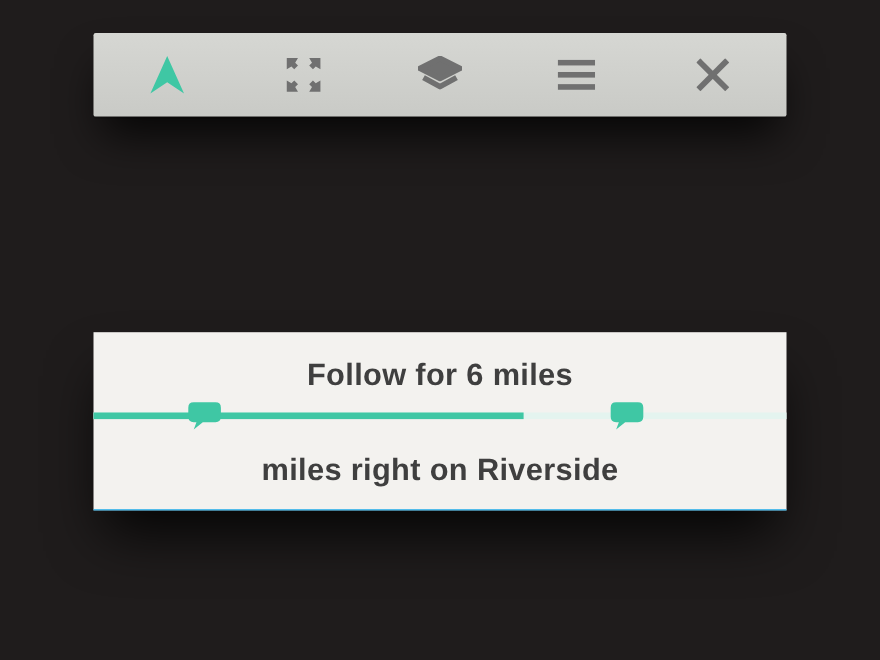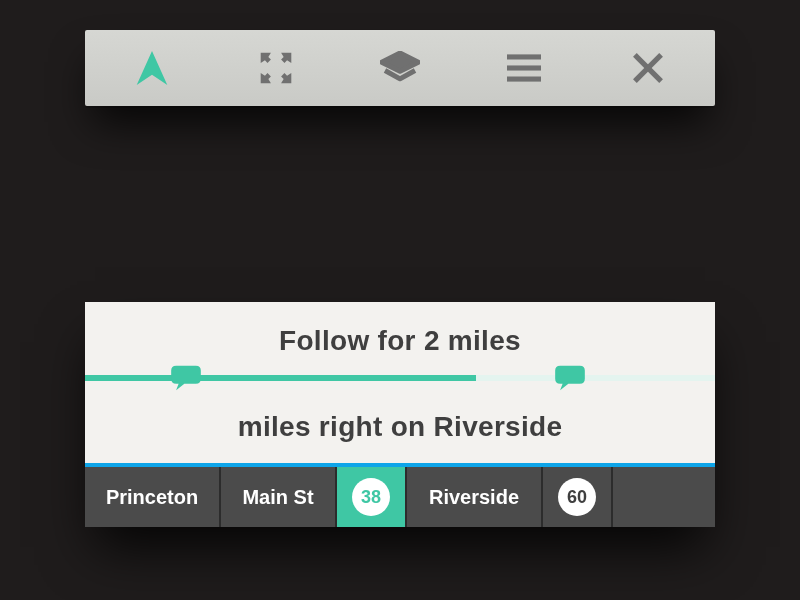"Follow" .card-top { border-bottom: 4px solid #0ea5e9 -> 1px solid #0ea5e9 }
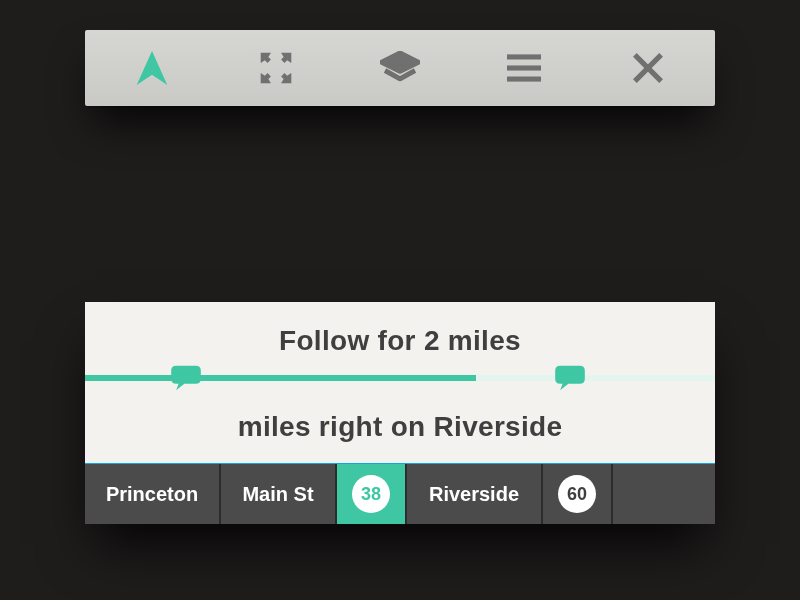"for 2 miles" span { text: 2 -> 6 }
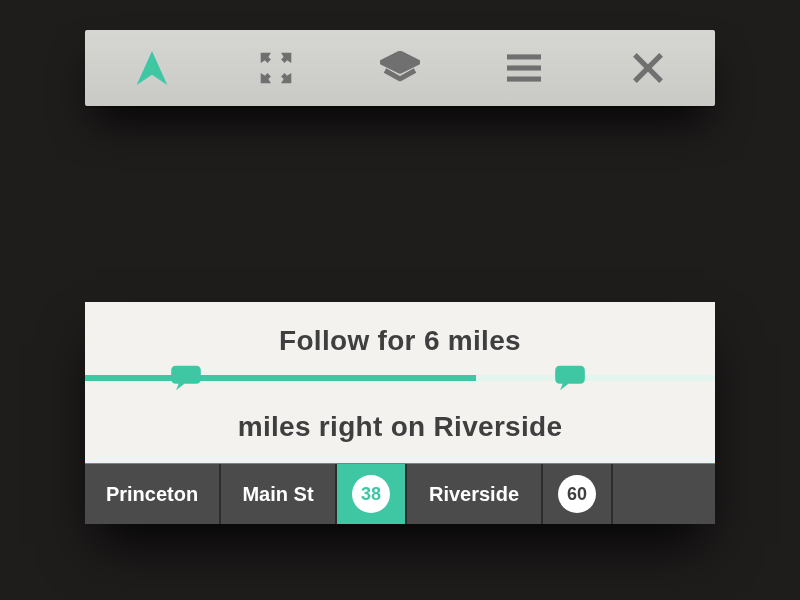"Princeton" div.strip { html: <div> <div> <span>Princeton</span> </div> <div> <span>Main St</span> </div> <div> <div> <span>38</span> </div> </div> <div> <span>Riverside</span> </div> <div> <div> <span>60</span> </div> </div> <div></div> </div> -> none }
